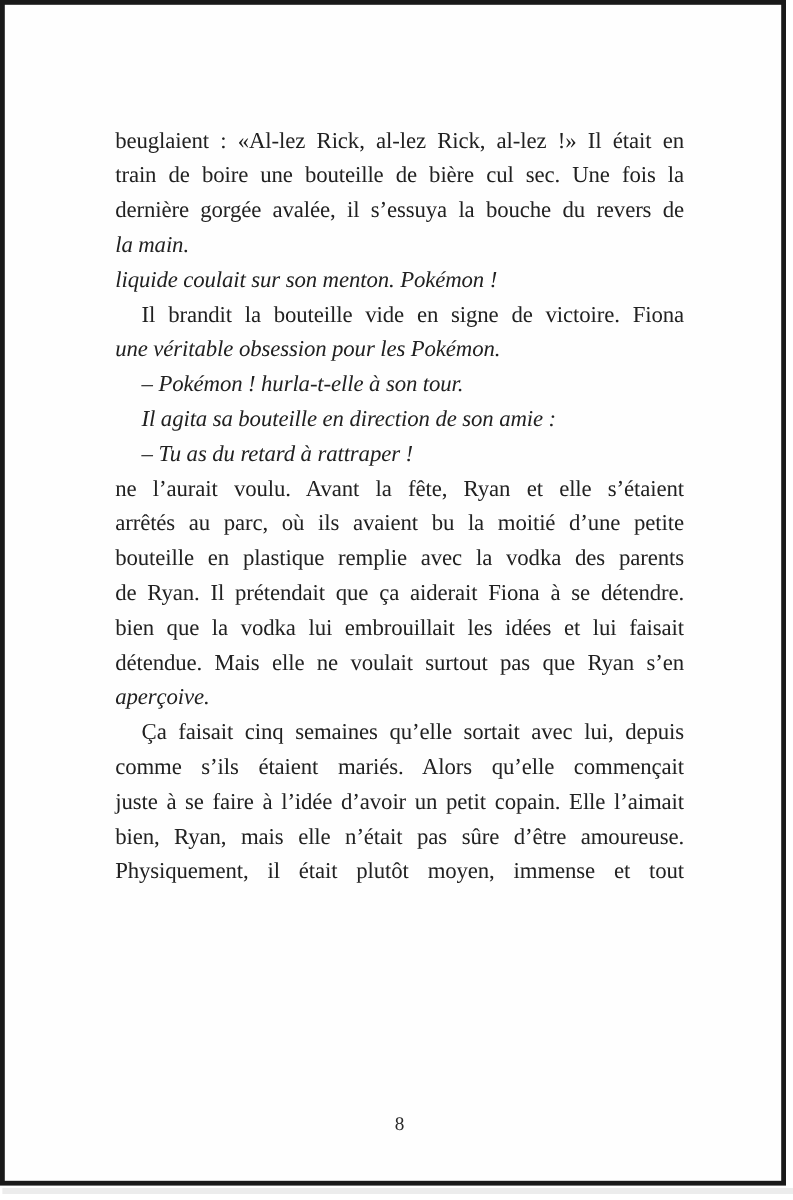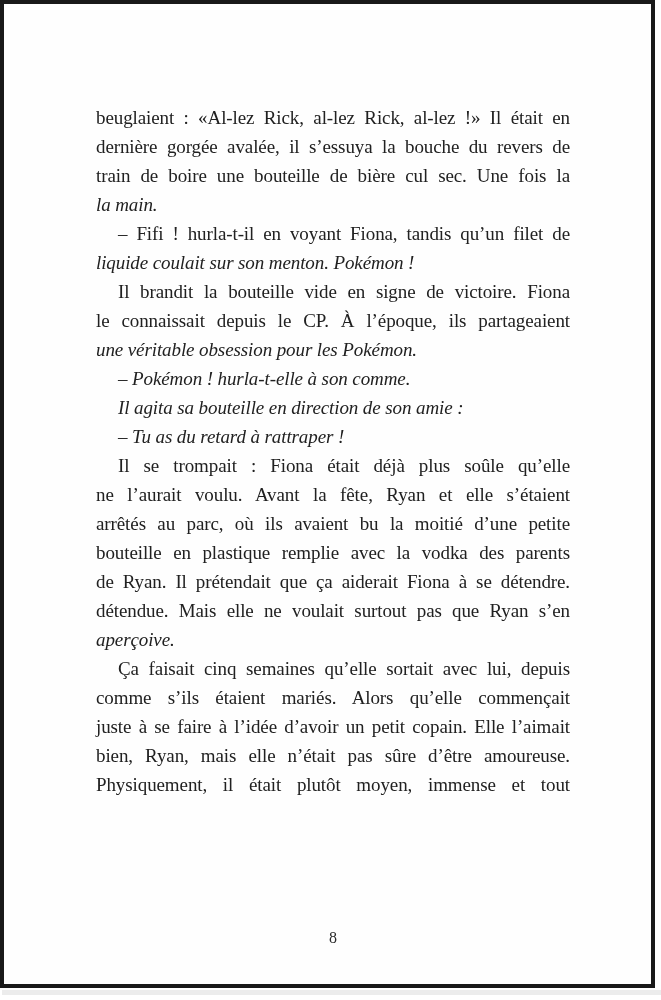"dernière gorgée avalée, il s’essuya" div.line { order: before "train de boire une bouteille" -> after "train de boire une bouteille" }
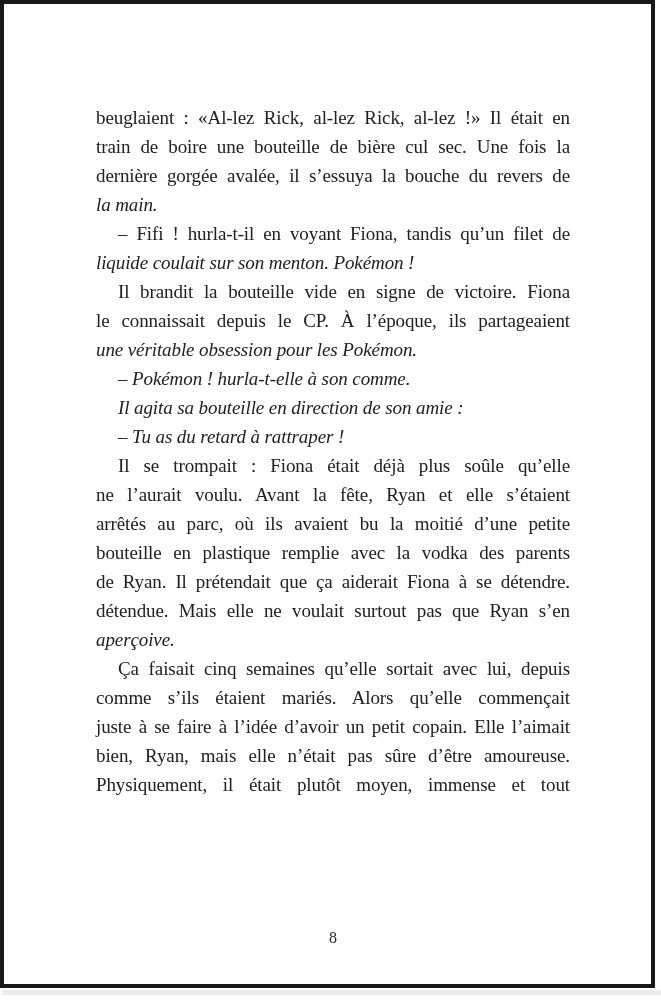"– Fifi ! hurla-t-il en" div.line { html: <div>– Fifi ! hurla-t-il en voyant Fiona, tandis qu’un filet de</div> -> none }
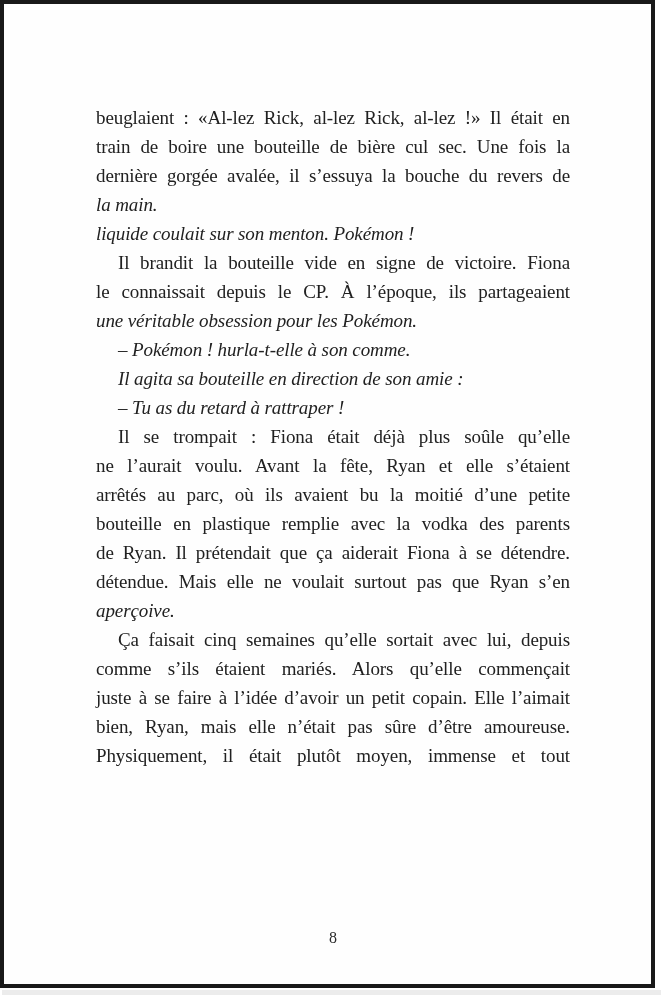"le connaissait depuis le CP." div.line { html: <div>le connaissait depuis le CP. À l’époque, ils partageaient</div> -> none }
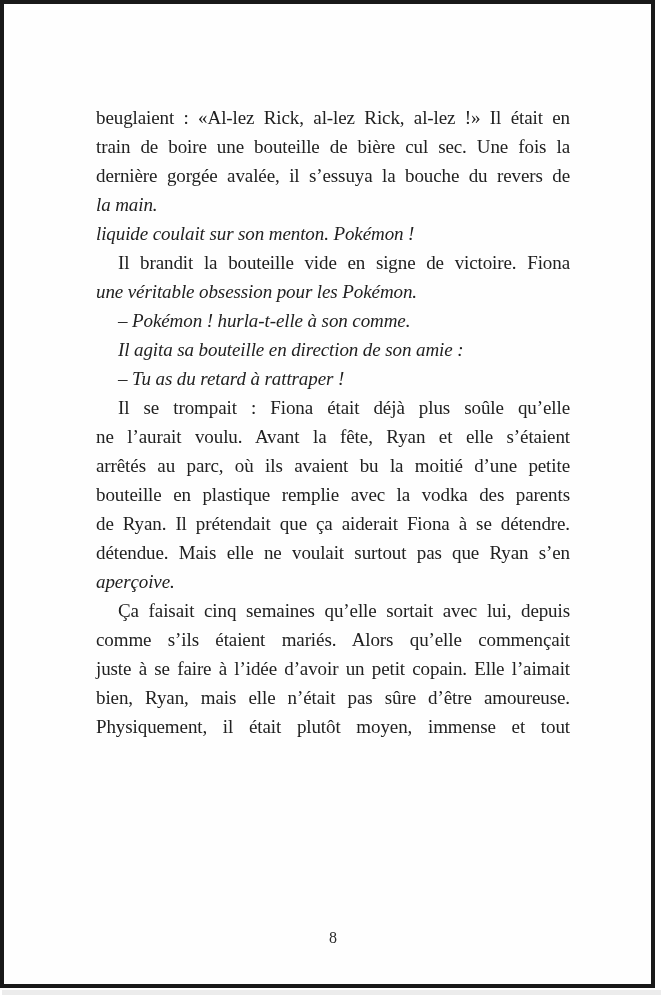"– Pokémon ! hurla-t-elle à" div.line { text: comme -> tour }
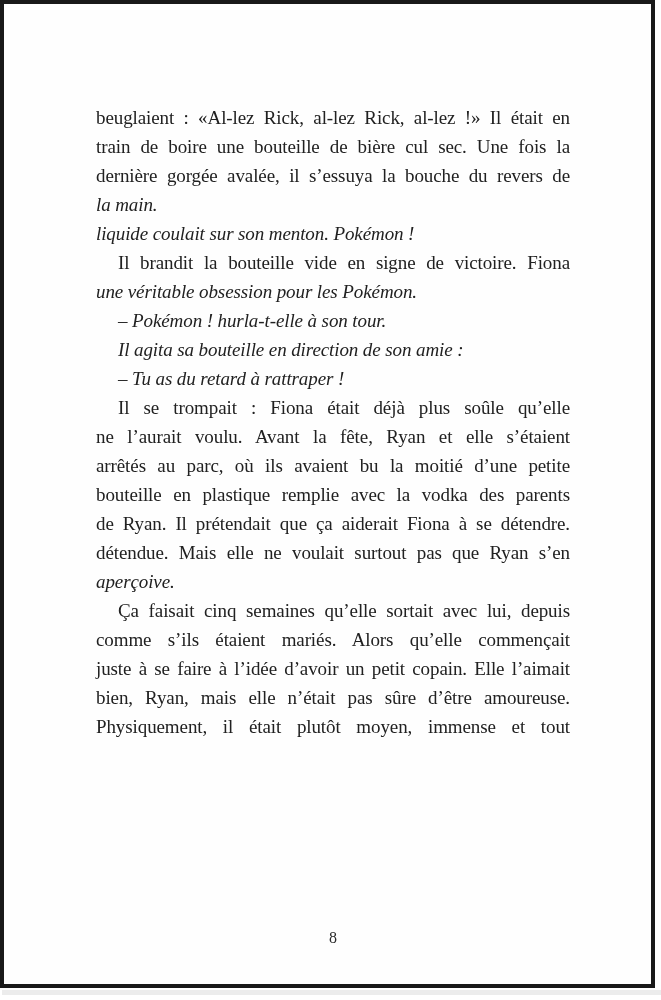"Il se trompait : Fiona" div.line { html: <div>Il se trompait : Fiona était déjà plus soûle qu’elle</div> -> none }
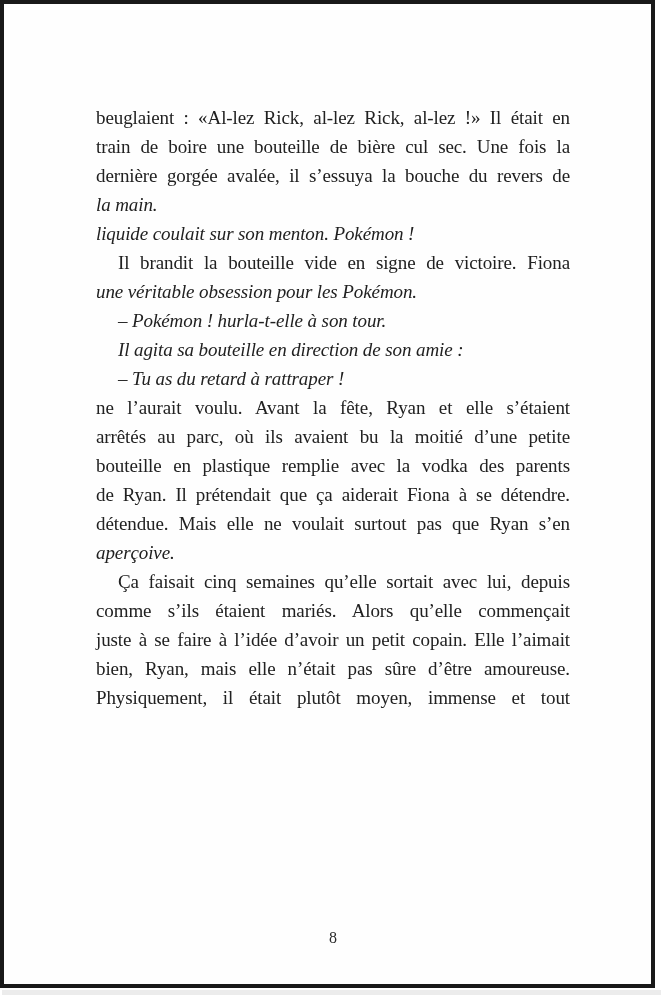"bien que la vodka lui" div.line { html: none -> <div>bien que la vodka lui embrouillait les idées et lui faisait</div> }
